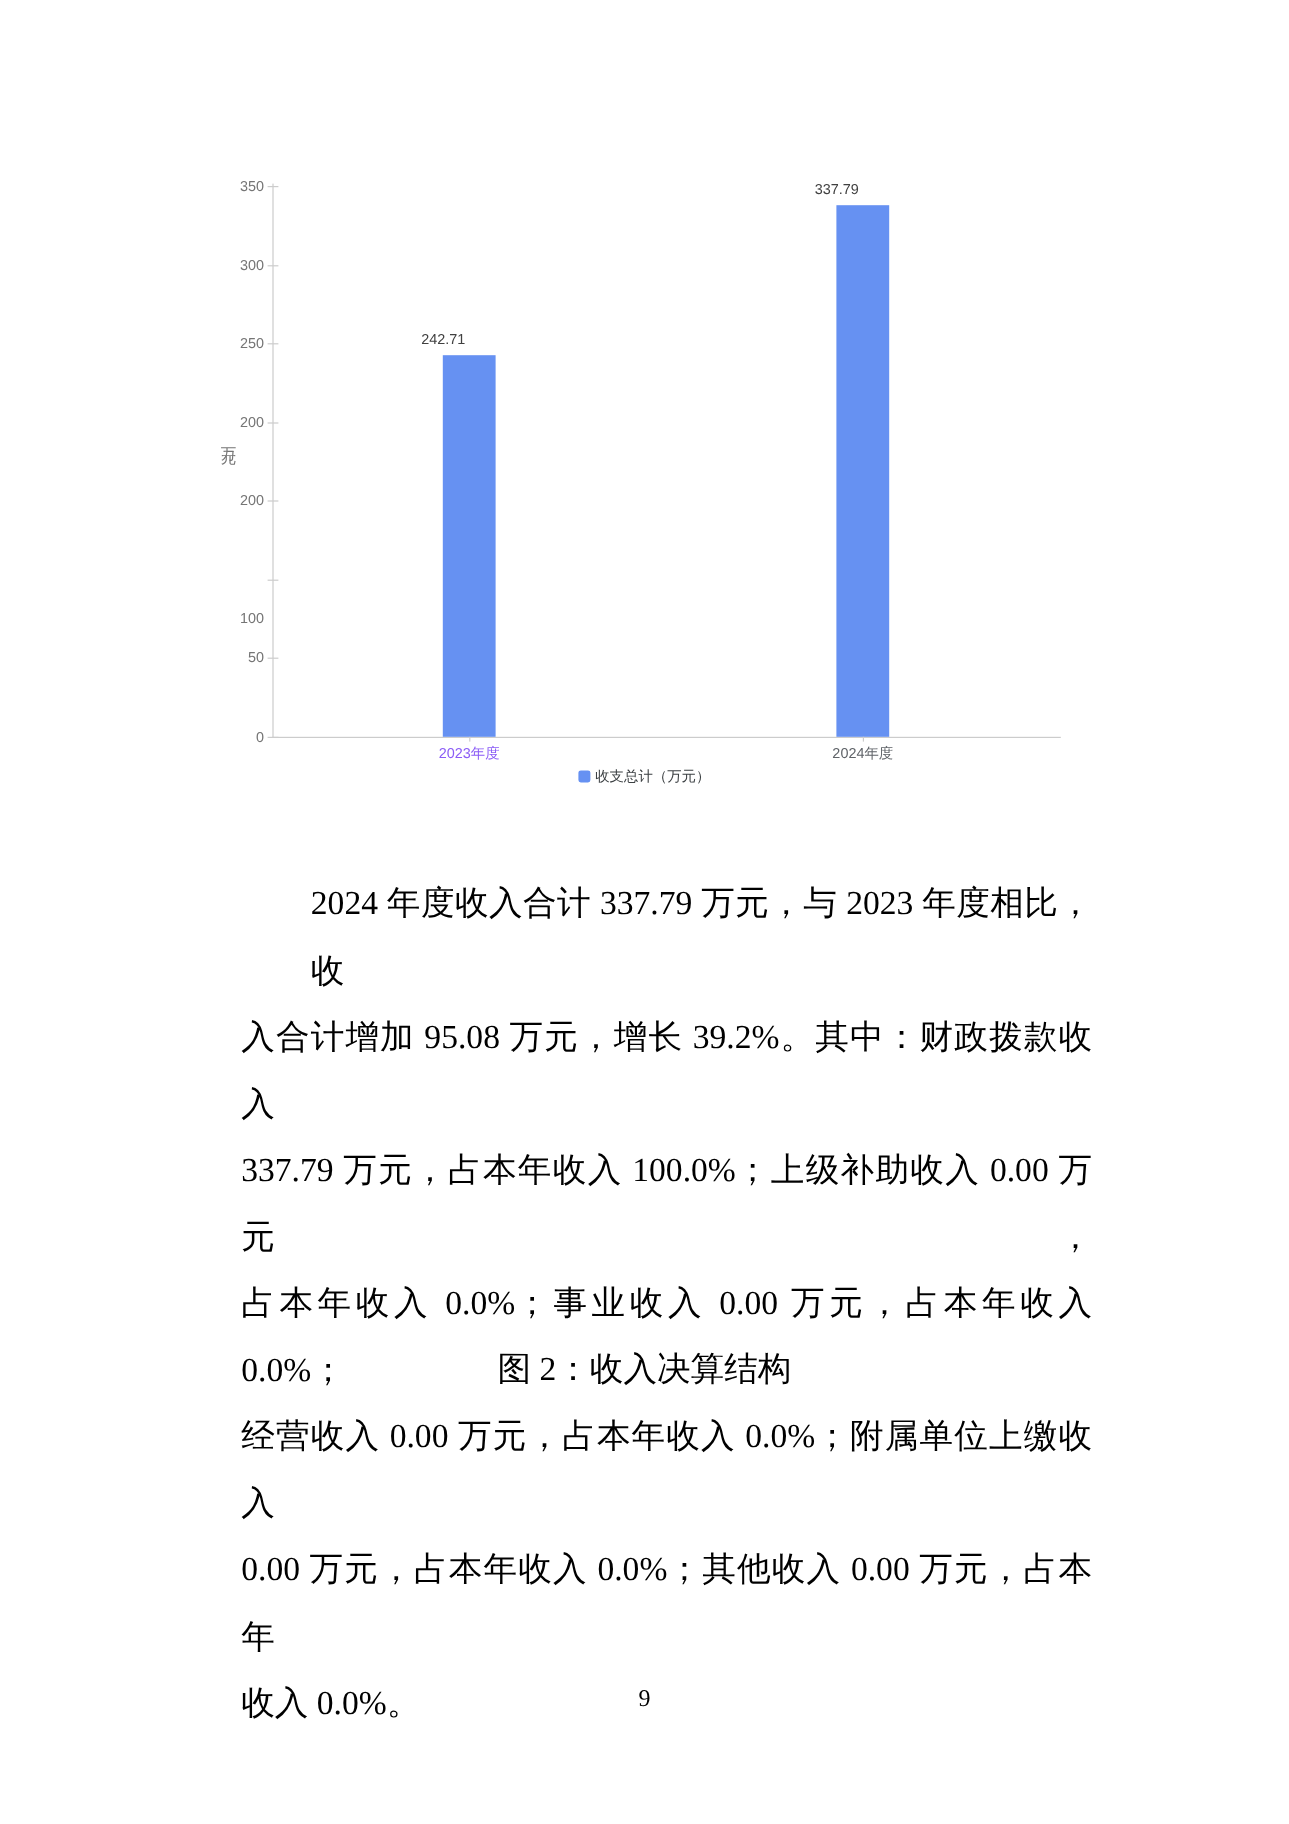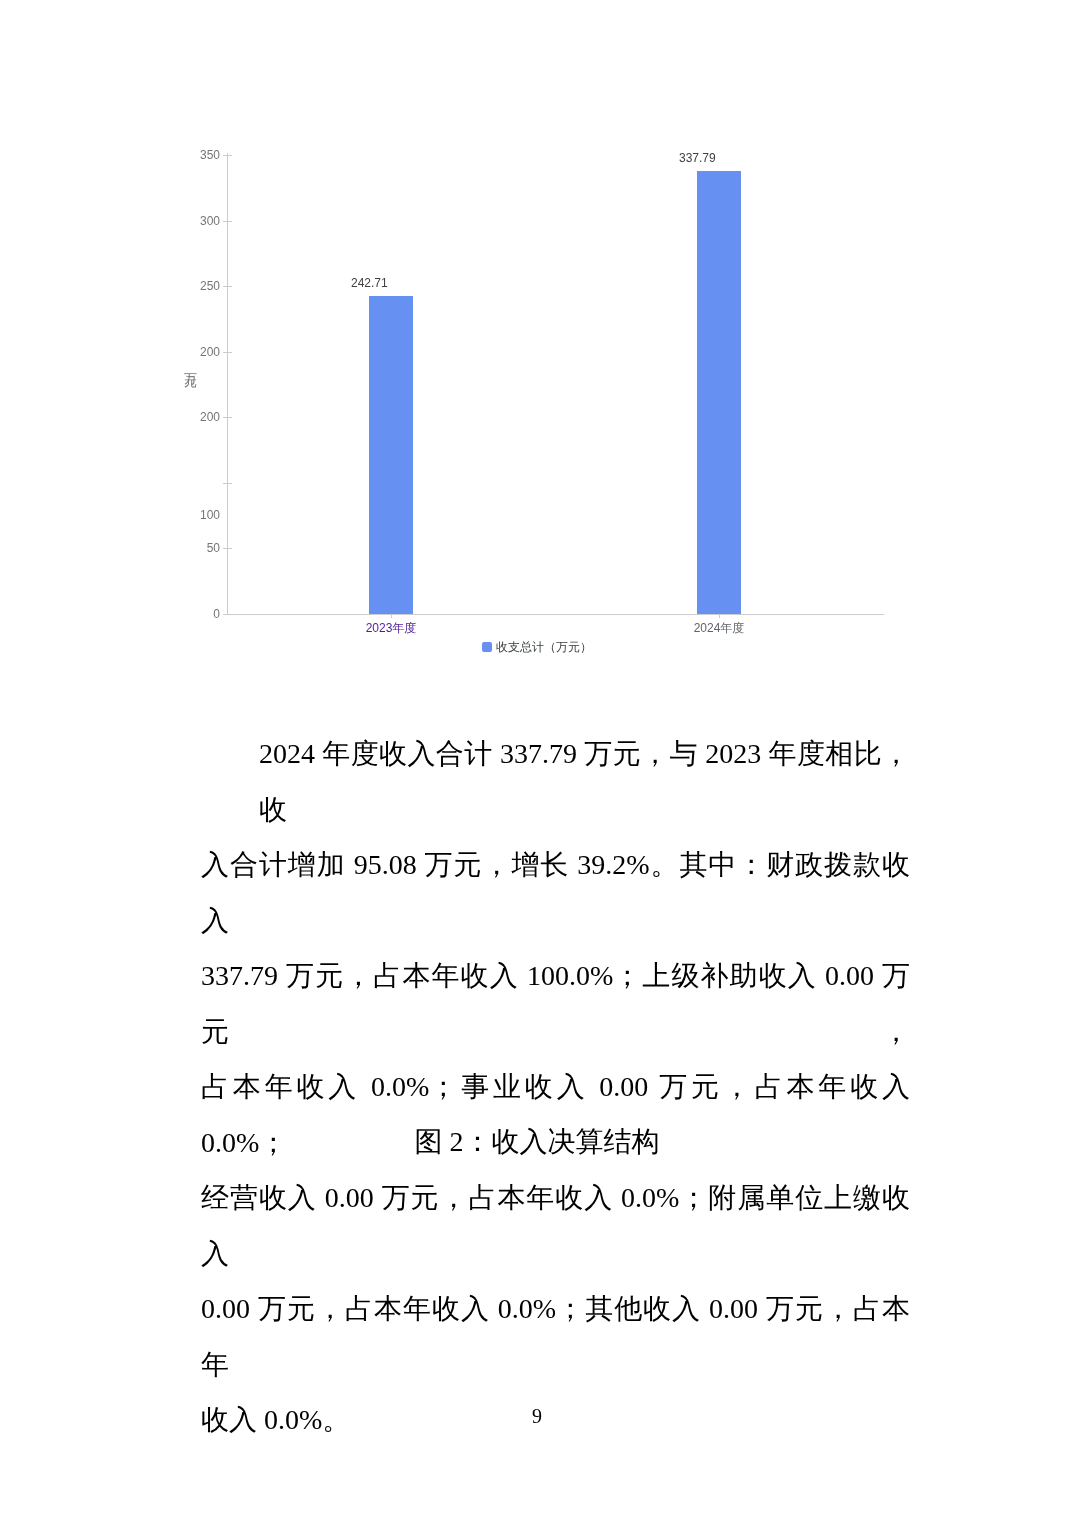"2023年度" div.abs { color: #4c1d95 -> #8b5cf6 }
